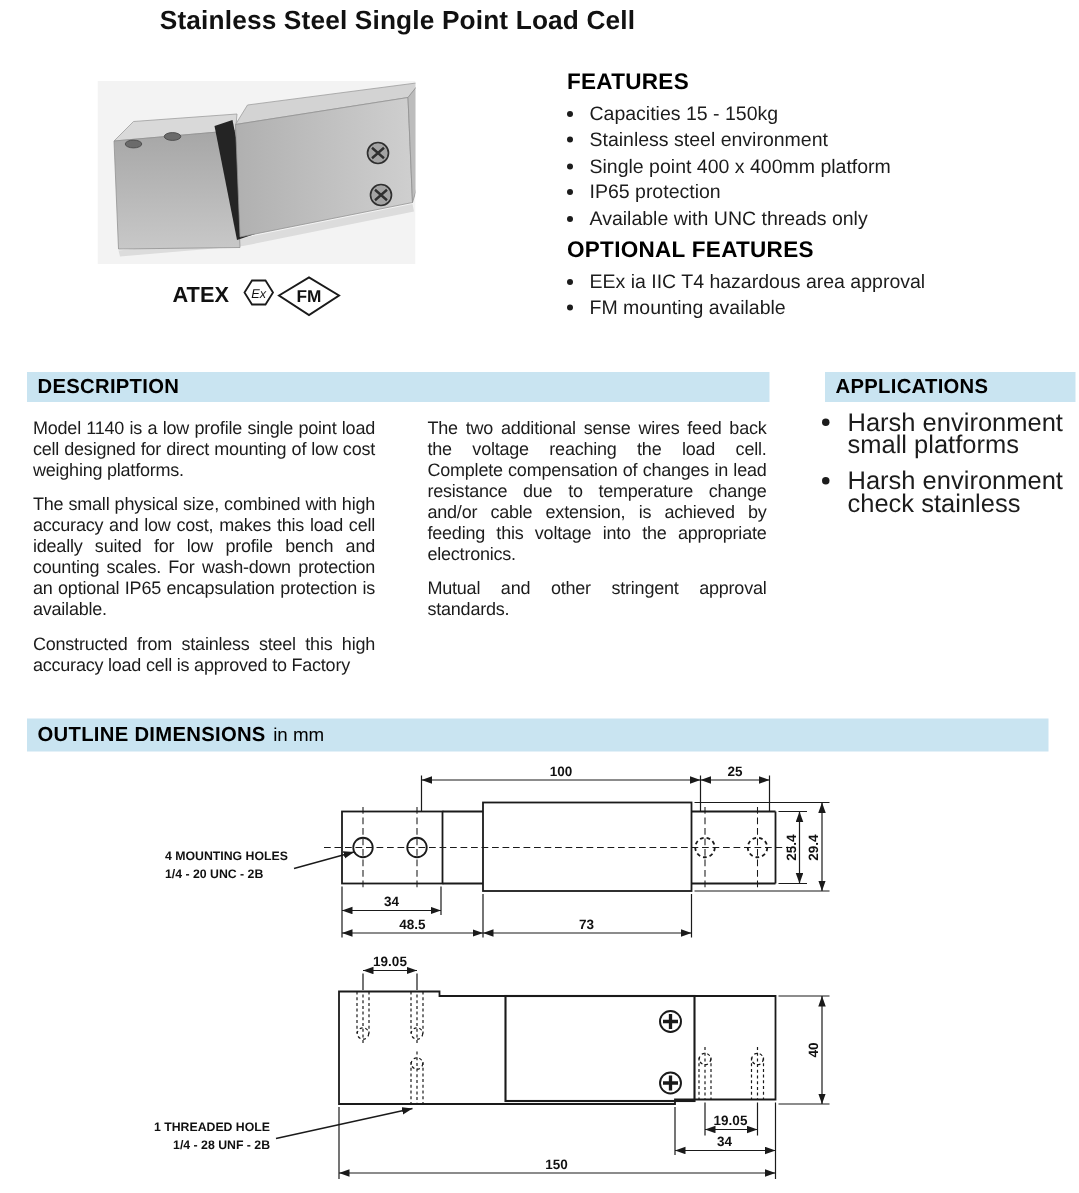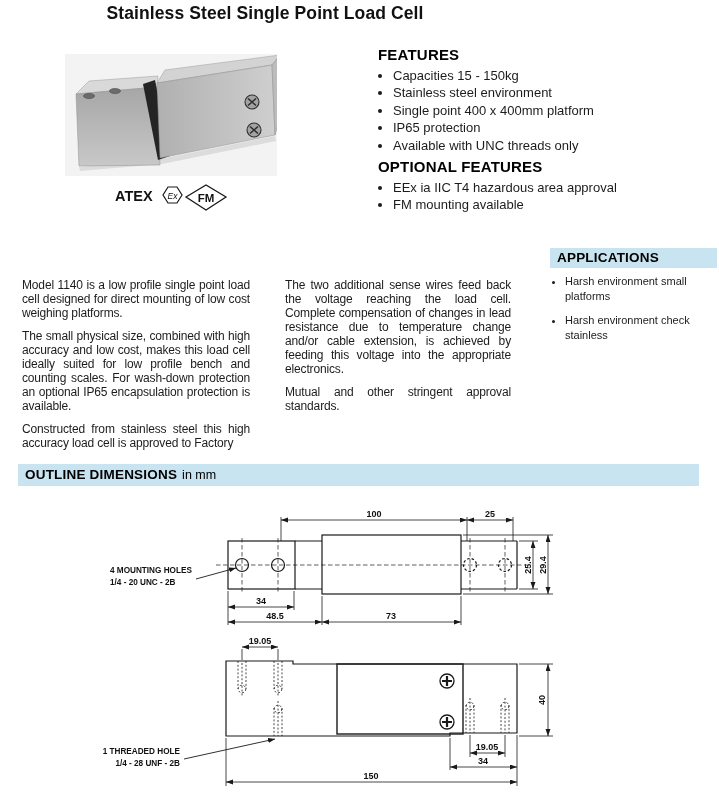"DESCRIPTION" div.bar { html: none -> <div>DESCRIPTION</div> }
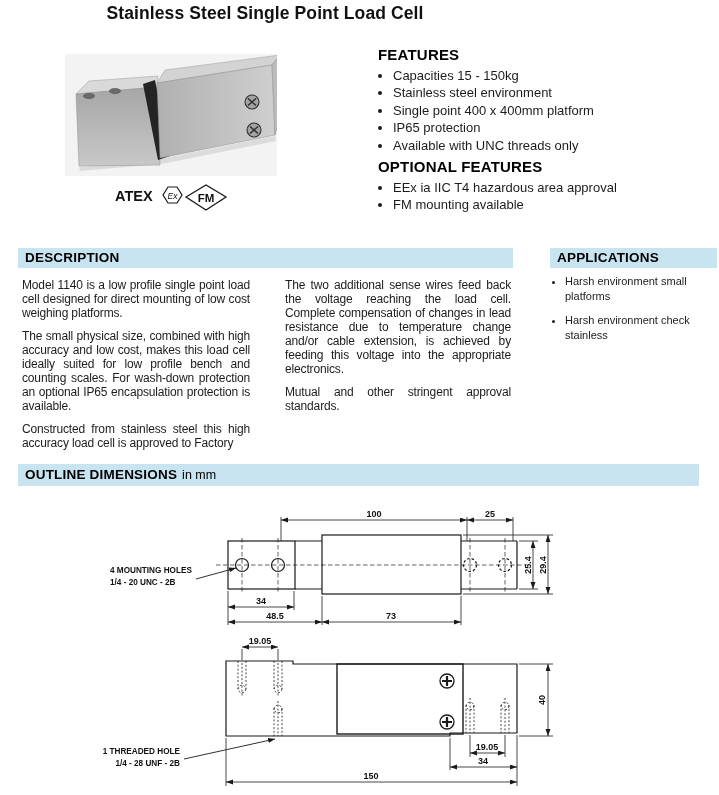"Harsh environment small platforms" .apps li { font-size: 11px -> 17px }
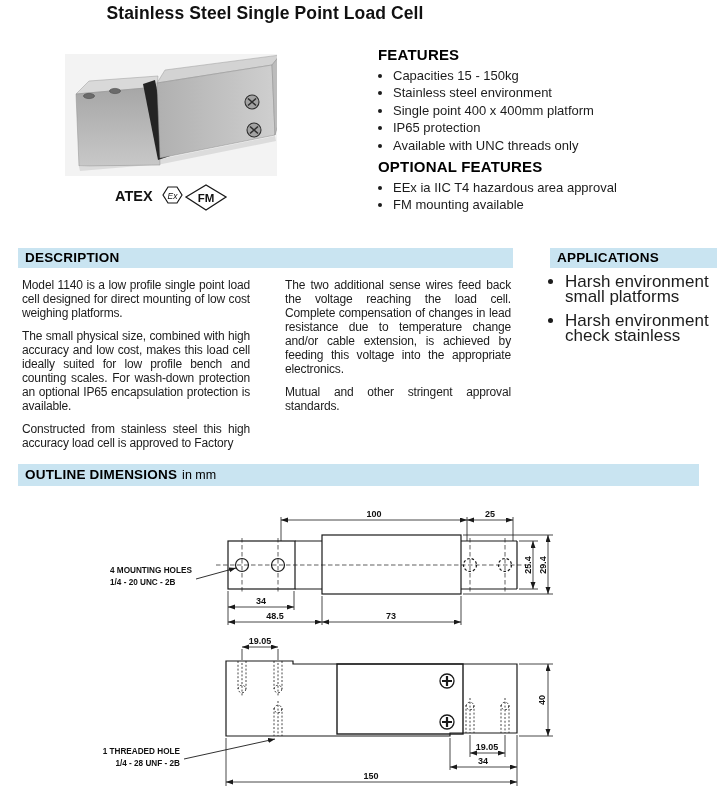"OUTLINE DIMENSIONS in mm" .bar-outline { top: 464px -> 479px }
